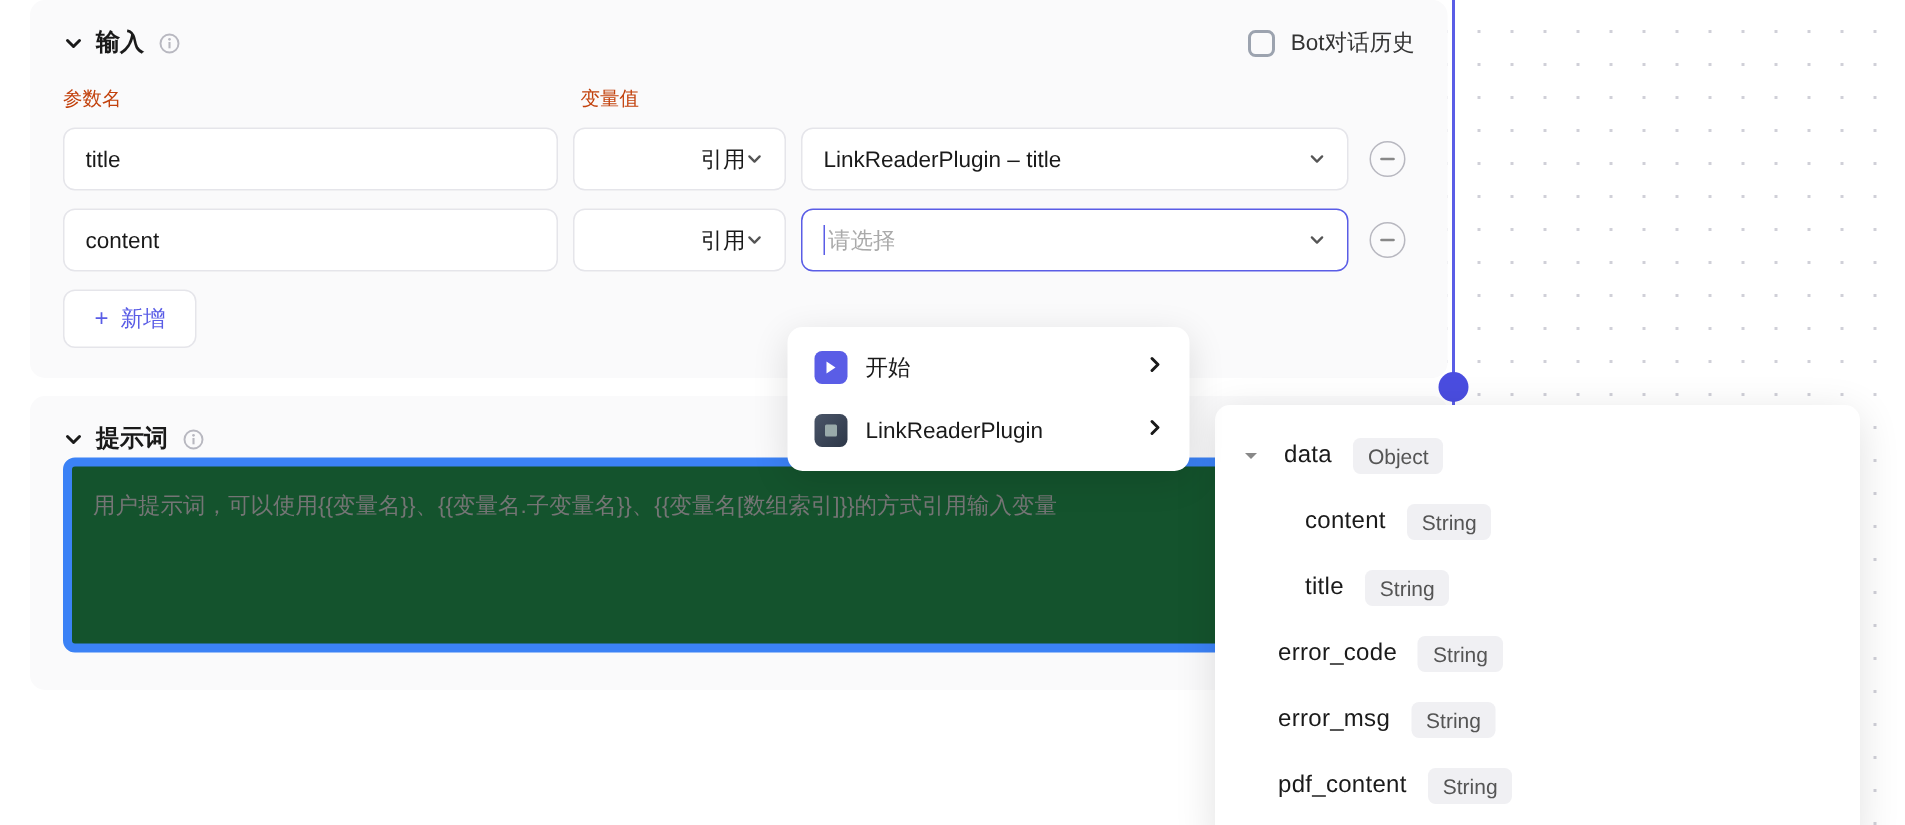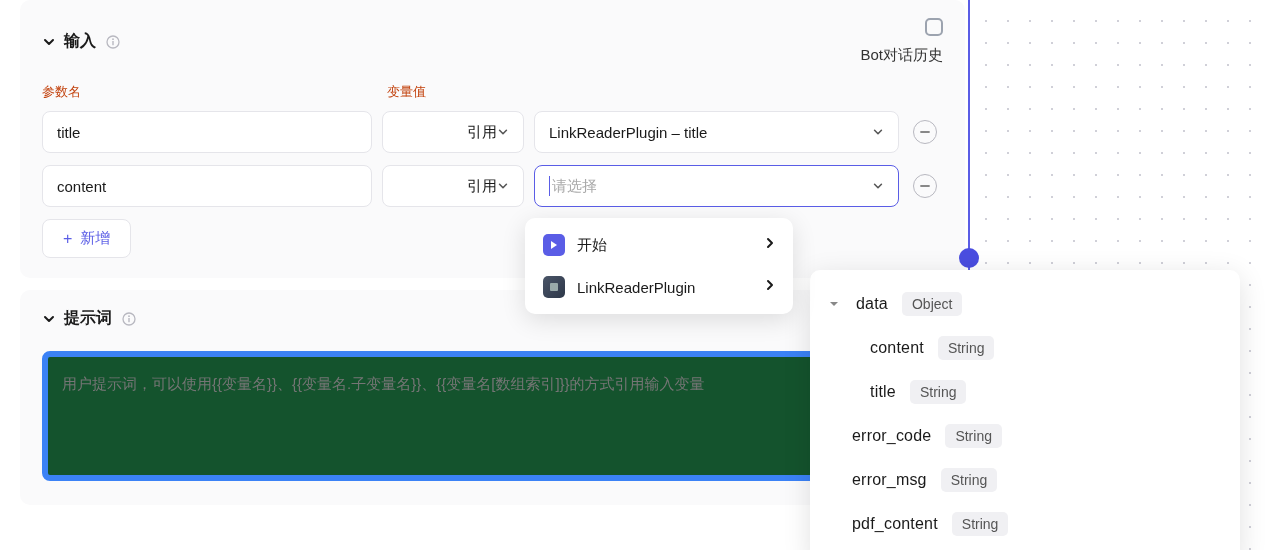"Bot对话历史" .bot-history { align-items: flex-end -> center; flex-direction: column -> none }
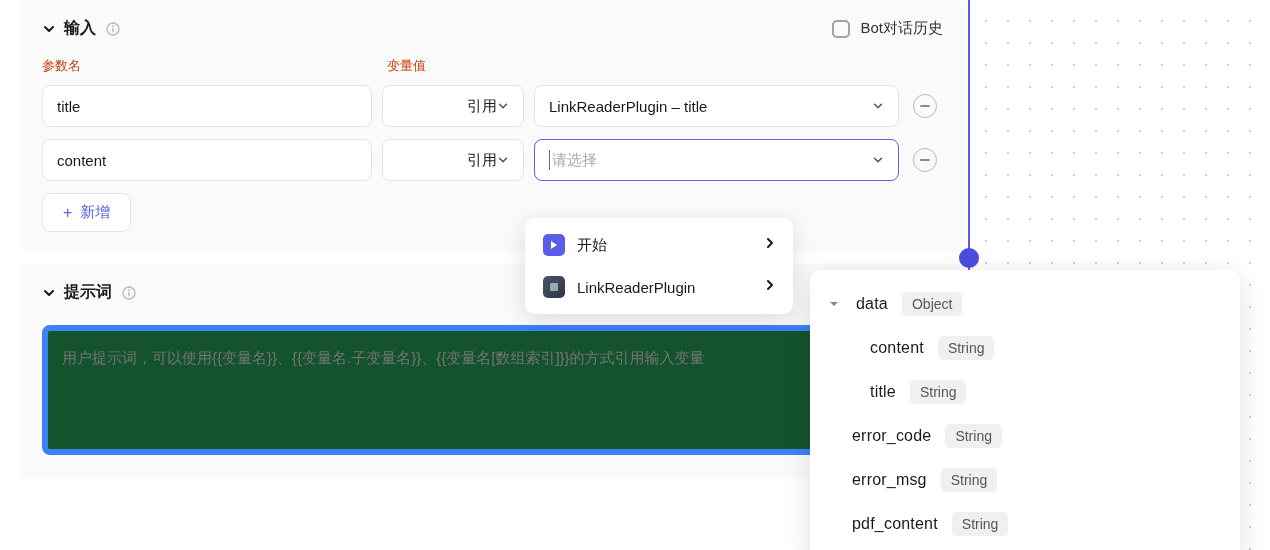"提示词" div.section-header { margin-bottom: 22px -> 2px }
